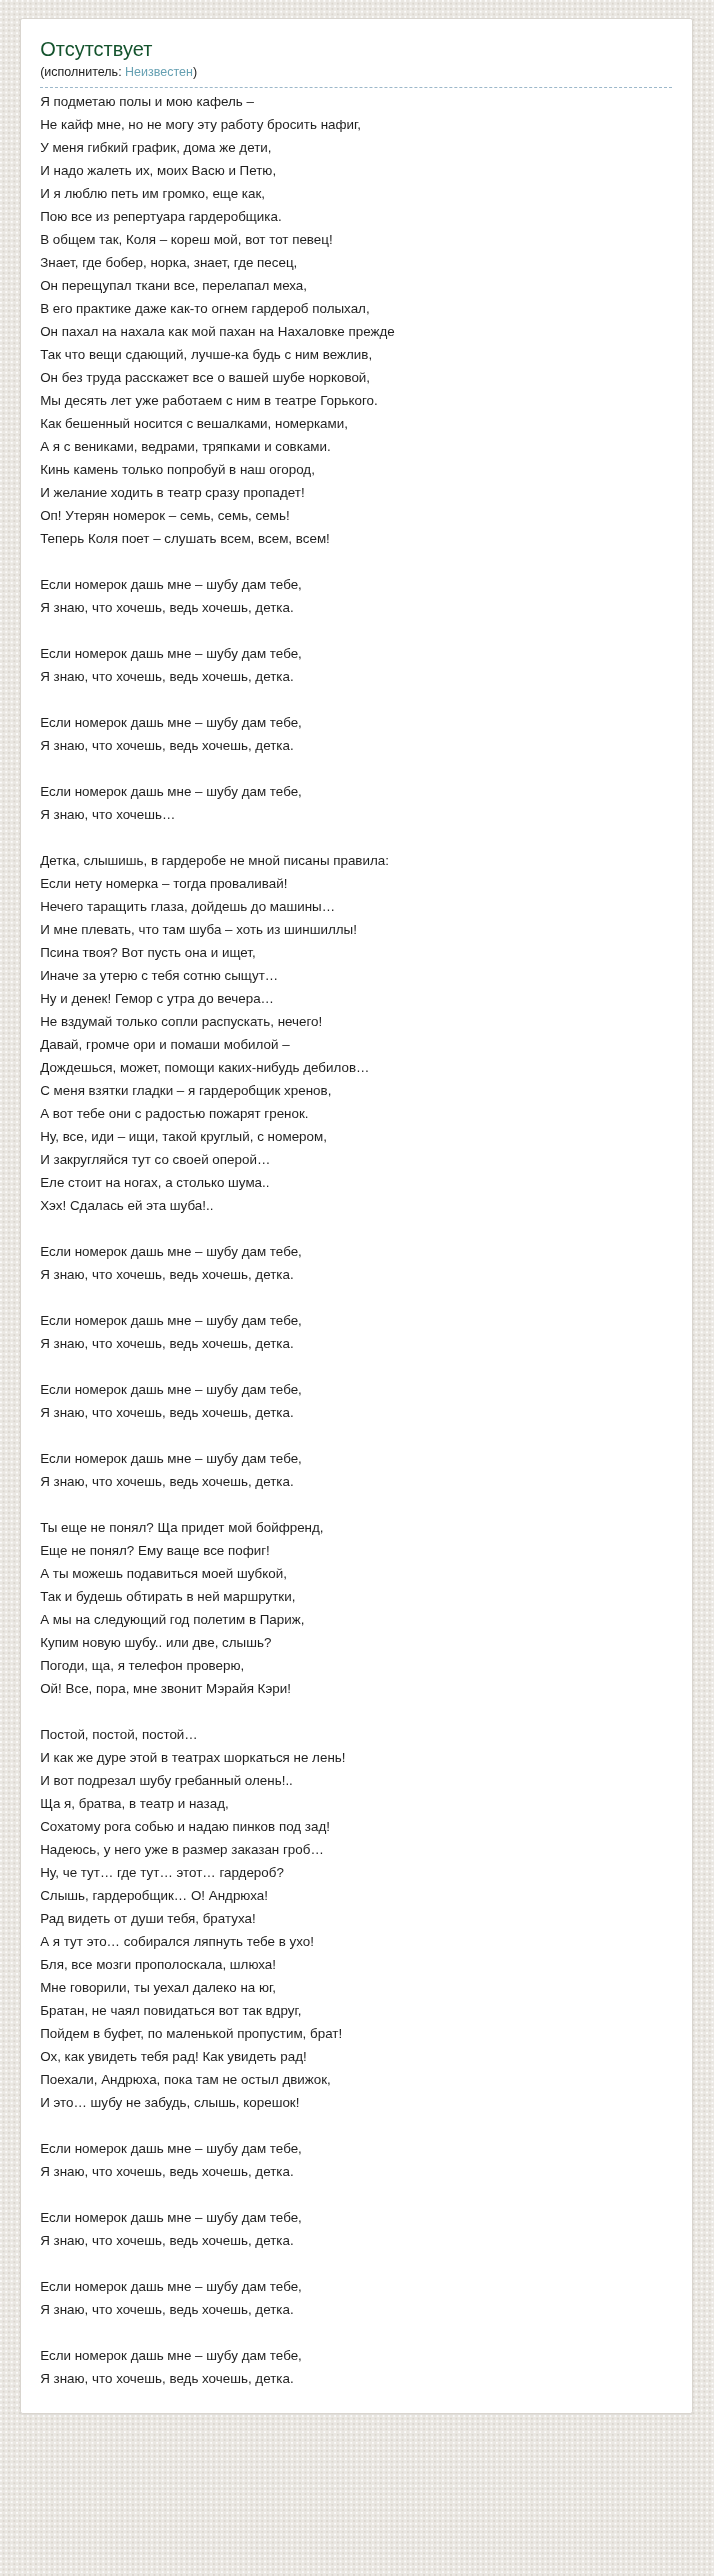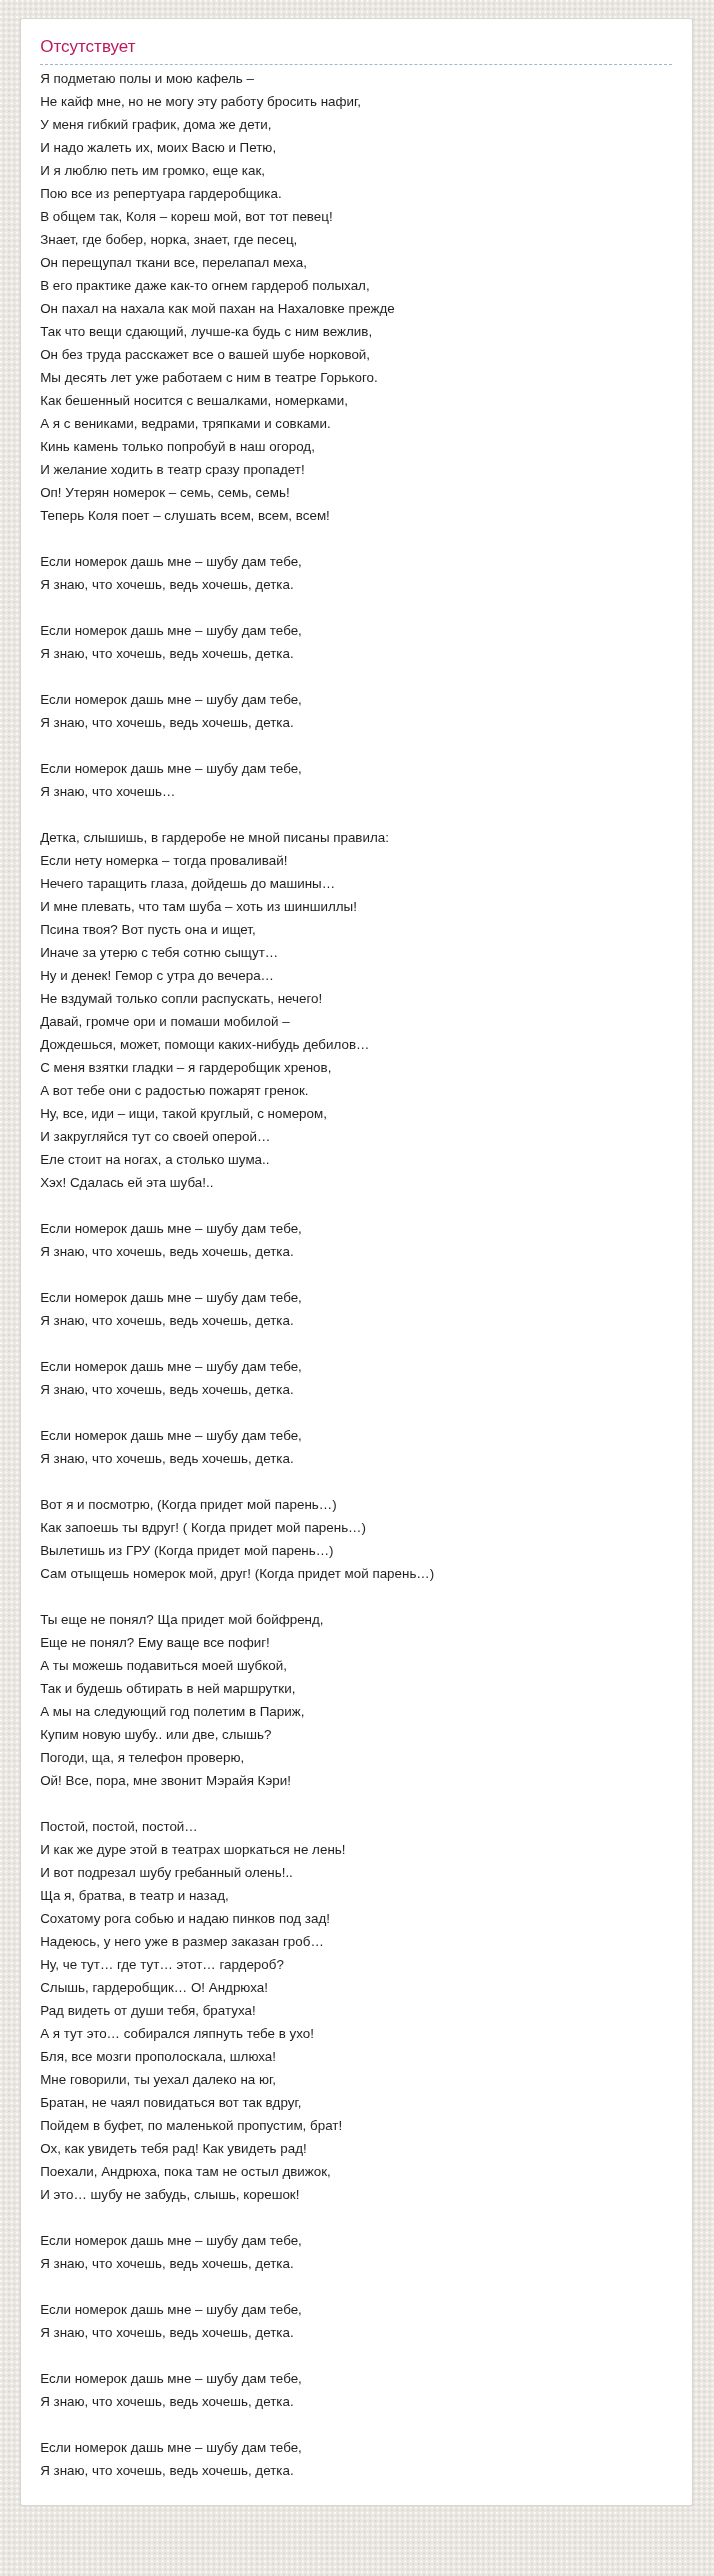"Отсутствует" .song-title { color: #be185d -> #14532d; font-size: 17px -> 20px }
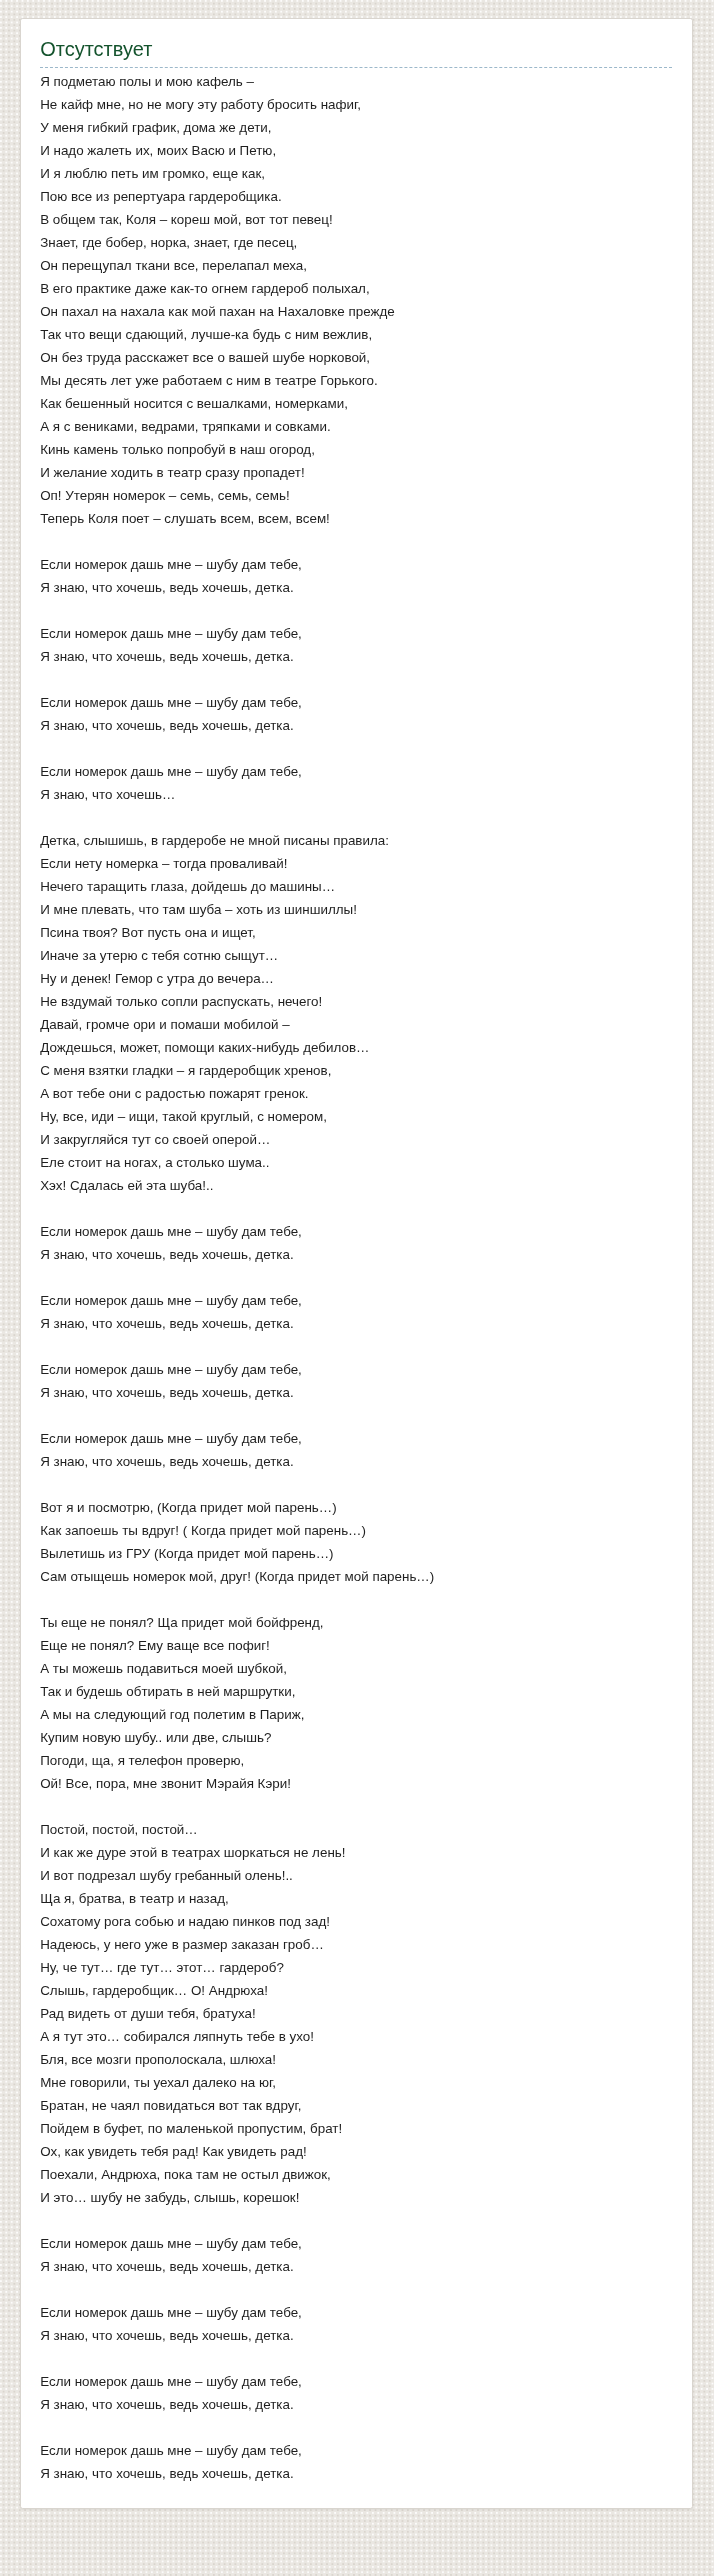"(исполнитель: Неизвестен)" div.artist-line { html: none -> <div> <span>(исполнитель: </span><a>Неизвестен</a><span>)</span> </div> }
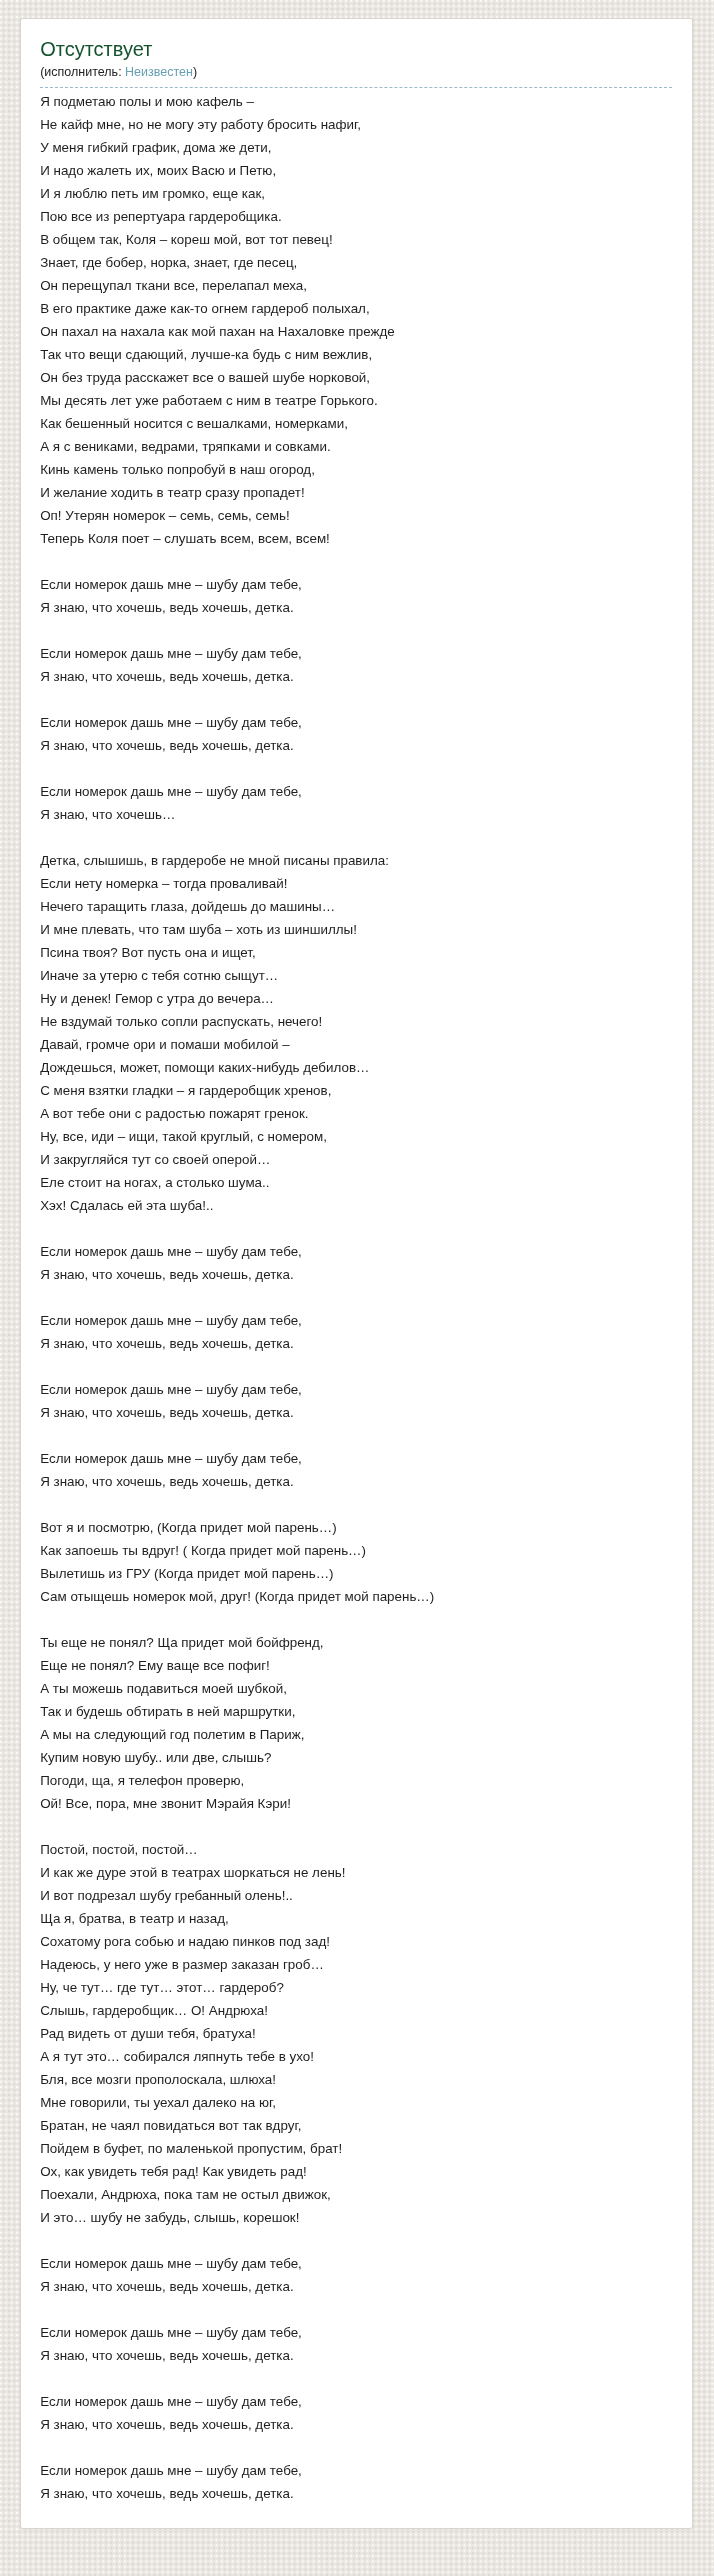"Вот я и посмотрю, (Когда" p { html: <p>Вот я и посмотрю, (Когда придет мой парень…)<br>Как запоешь ты вдруг! ( Когда придет мой парень…)<br>Вылетишь из ГРУ (Когда придет мой парень…)<br>Сам отыщешь номерок мой, друг! (Когда придет мой парень…)</p> -> none }
